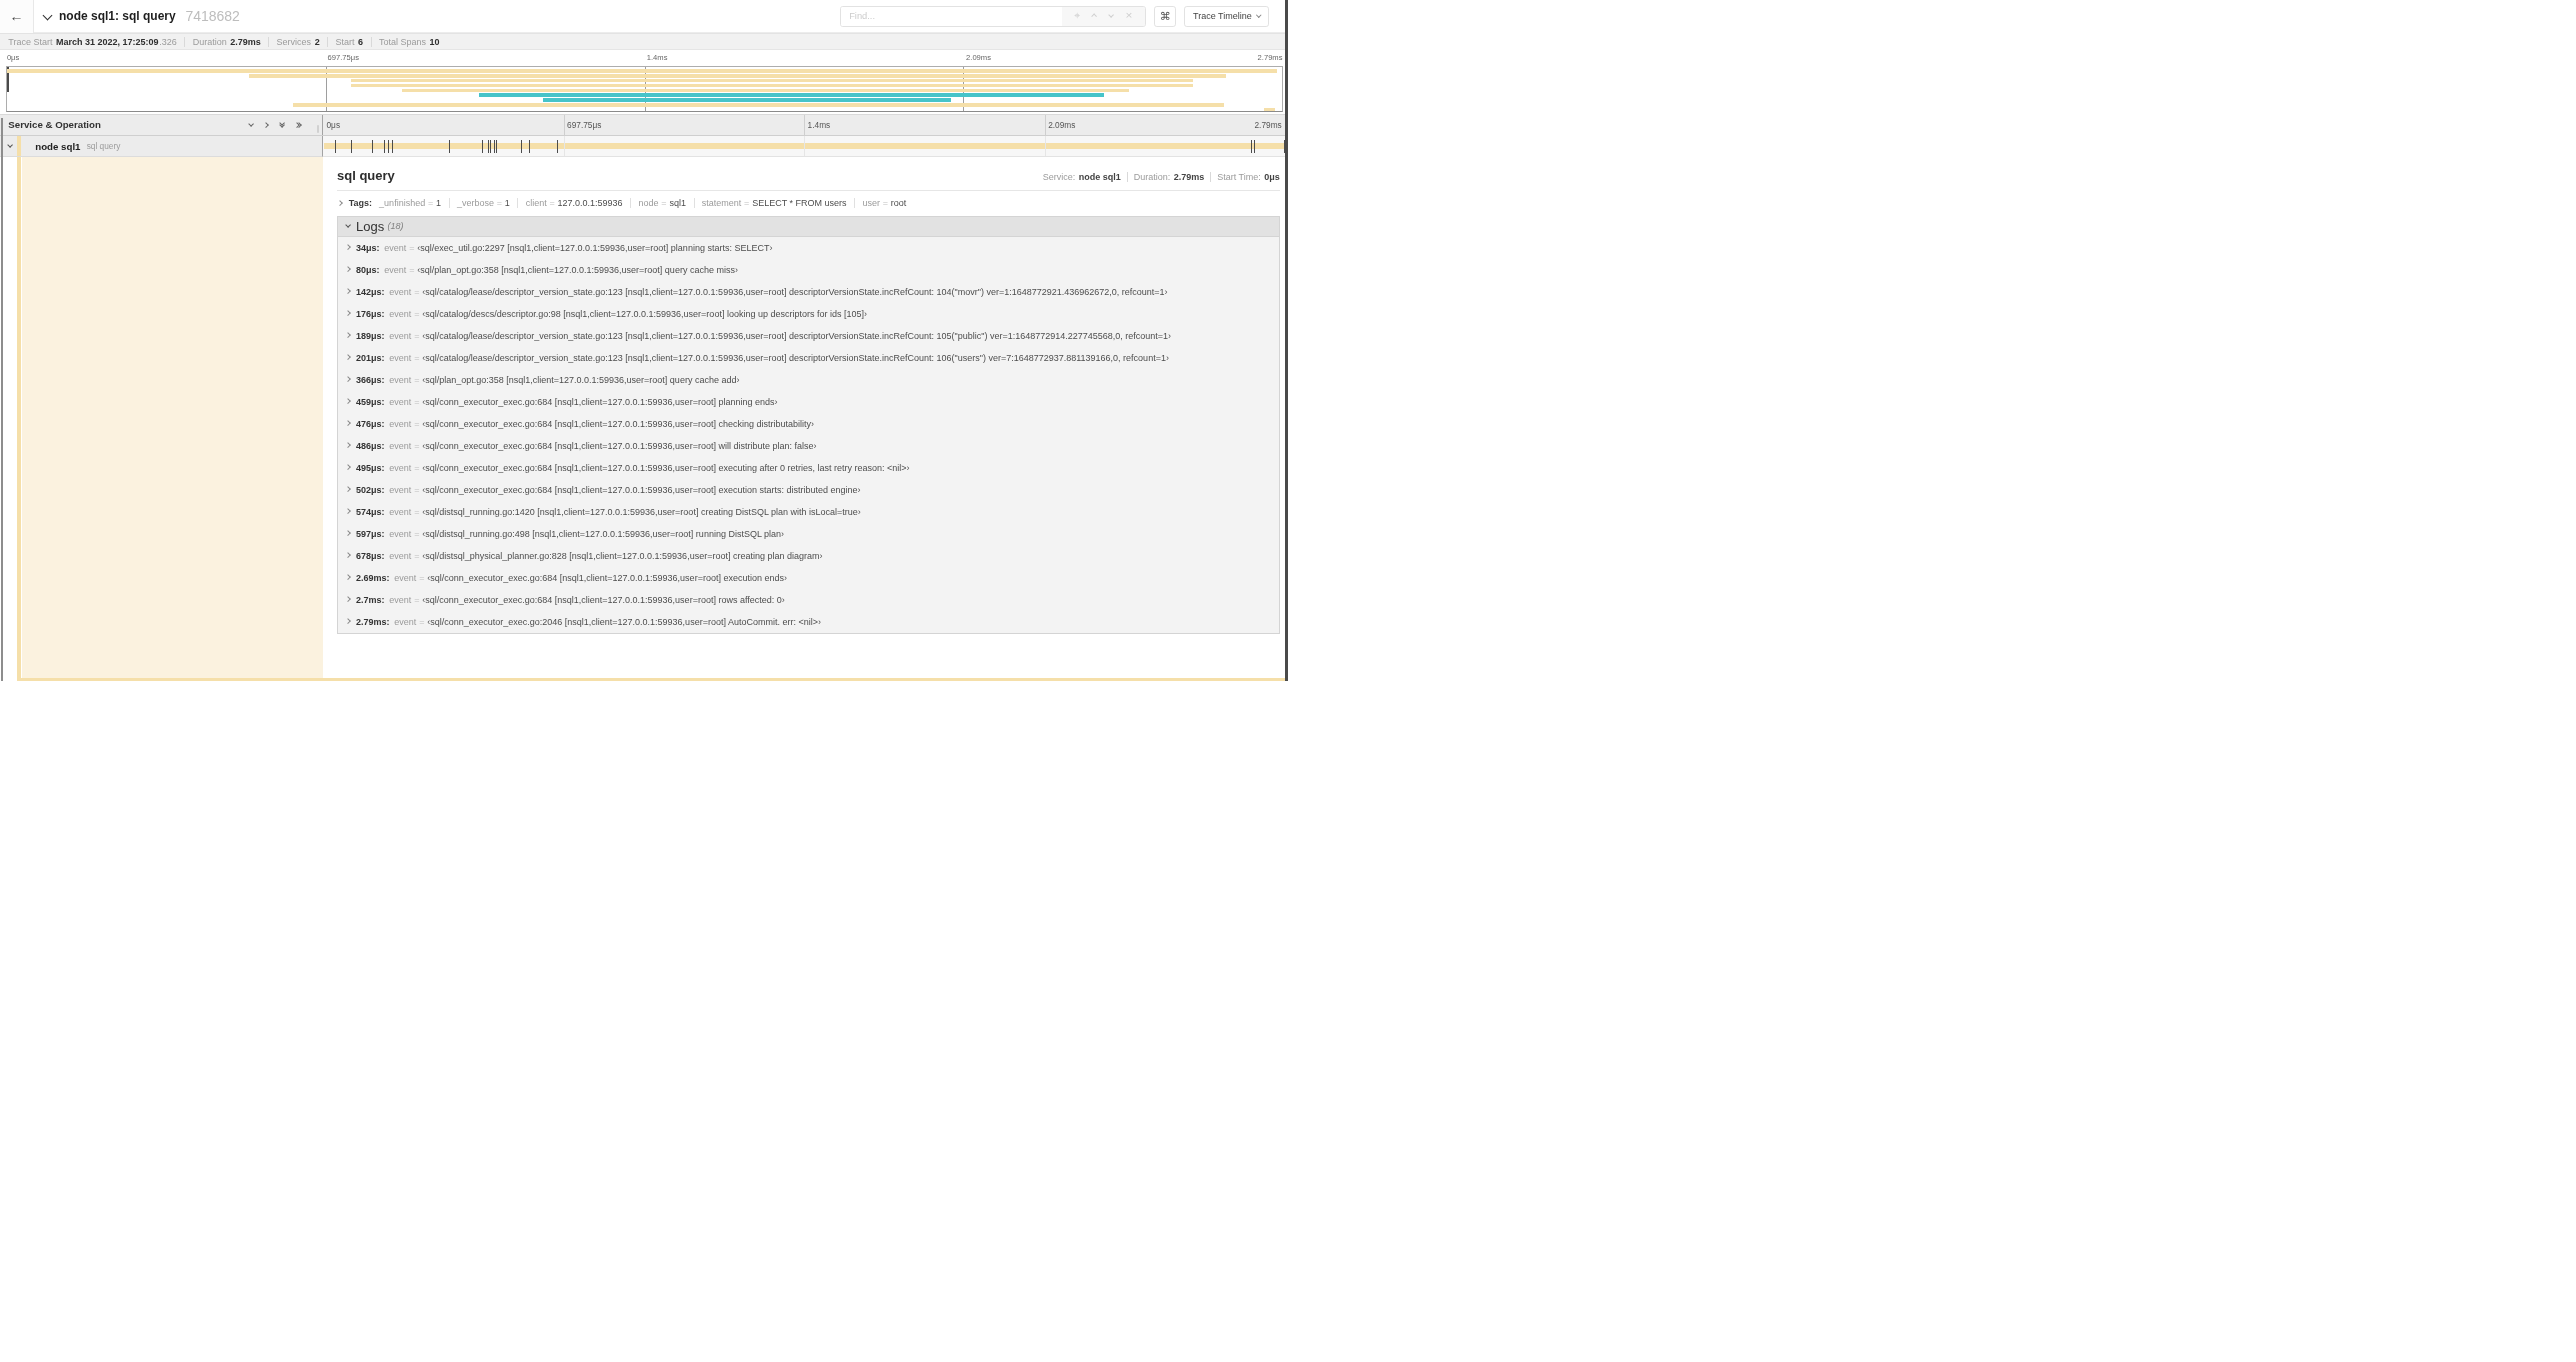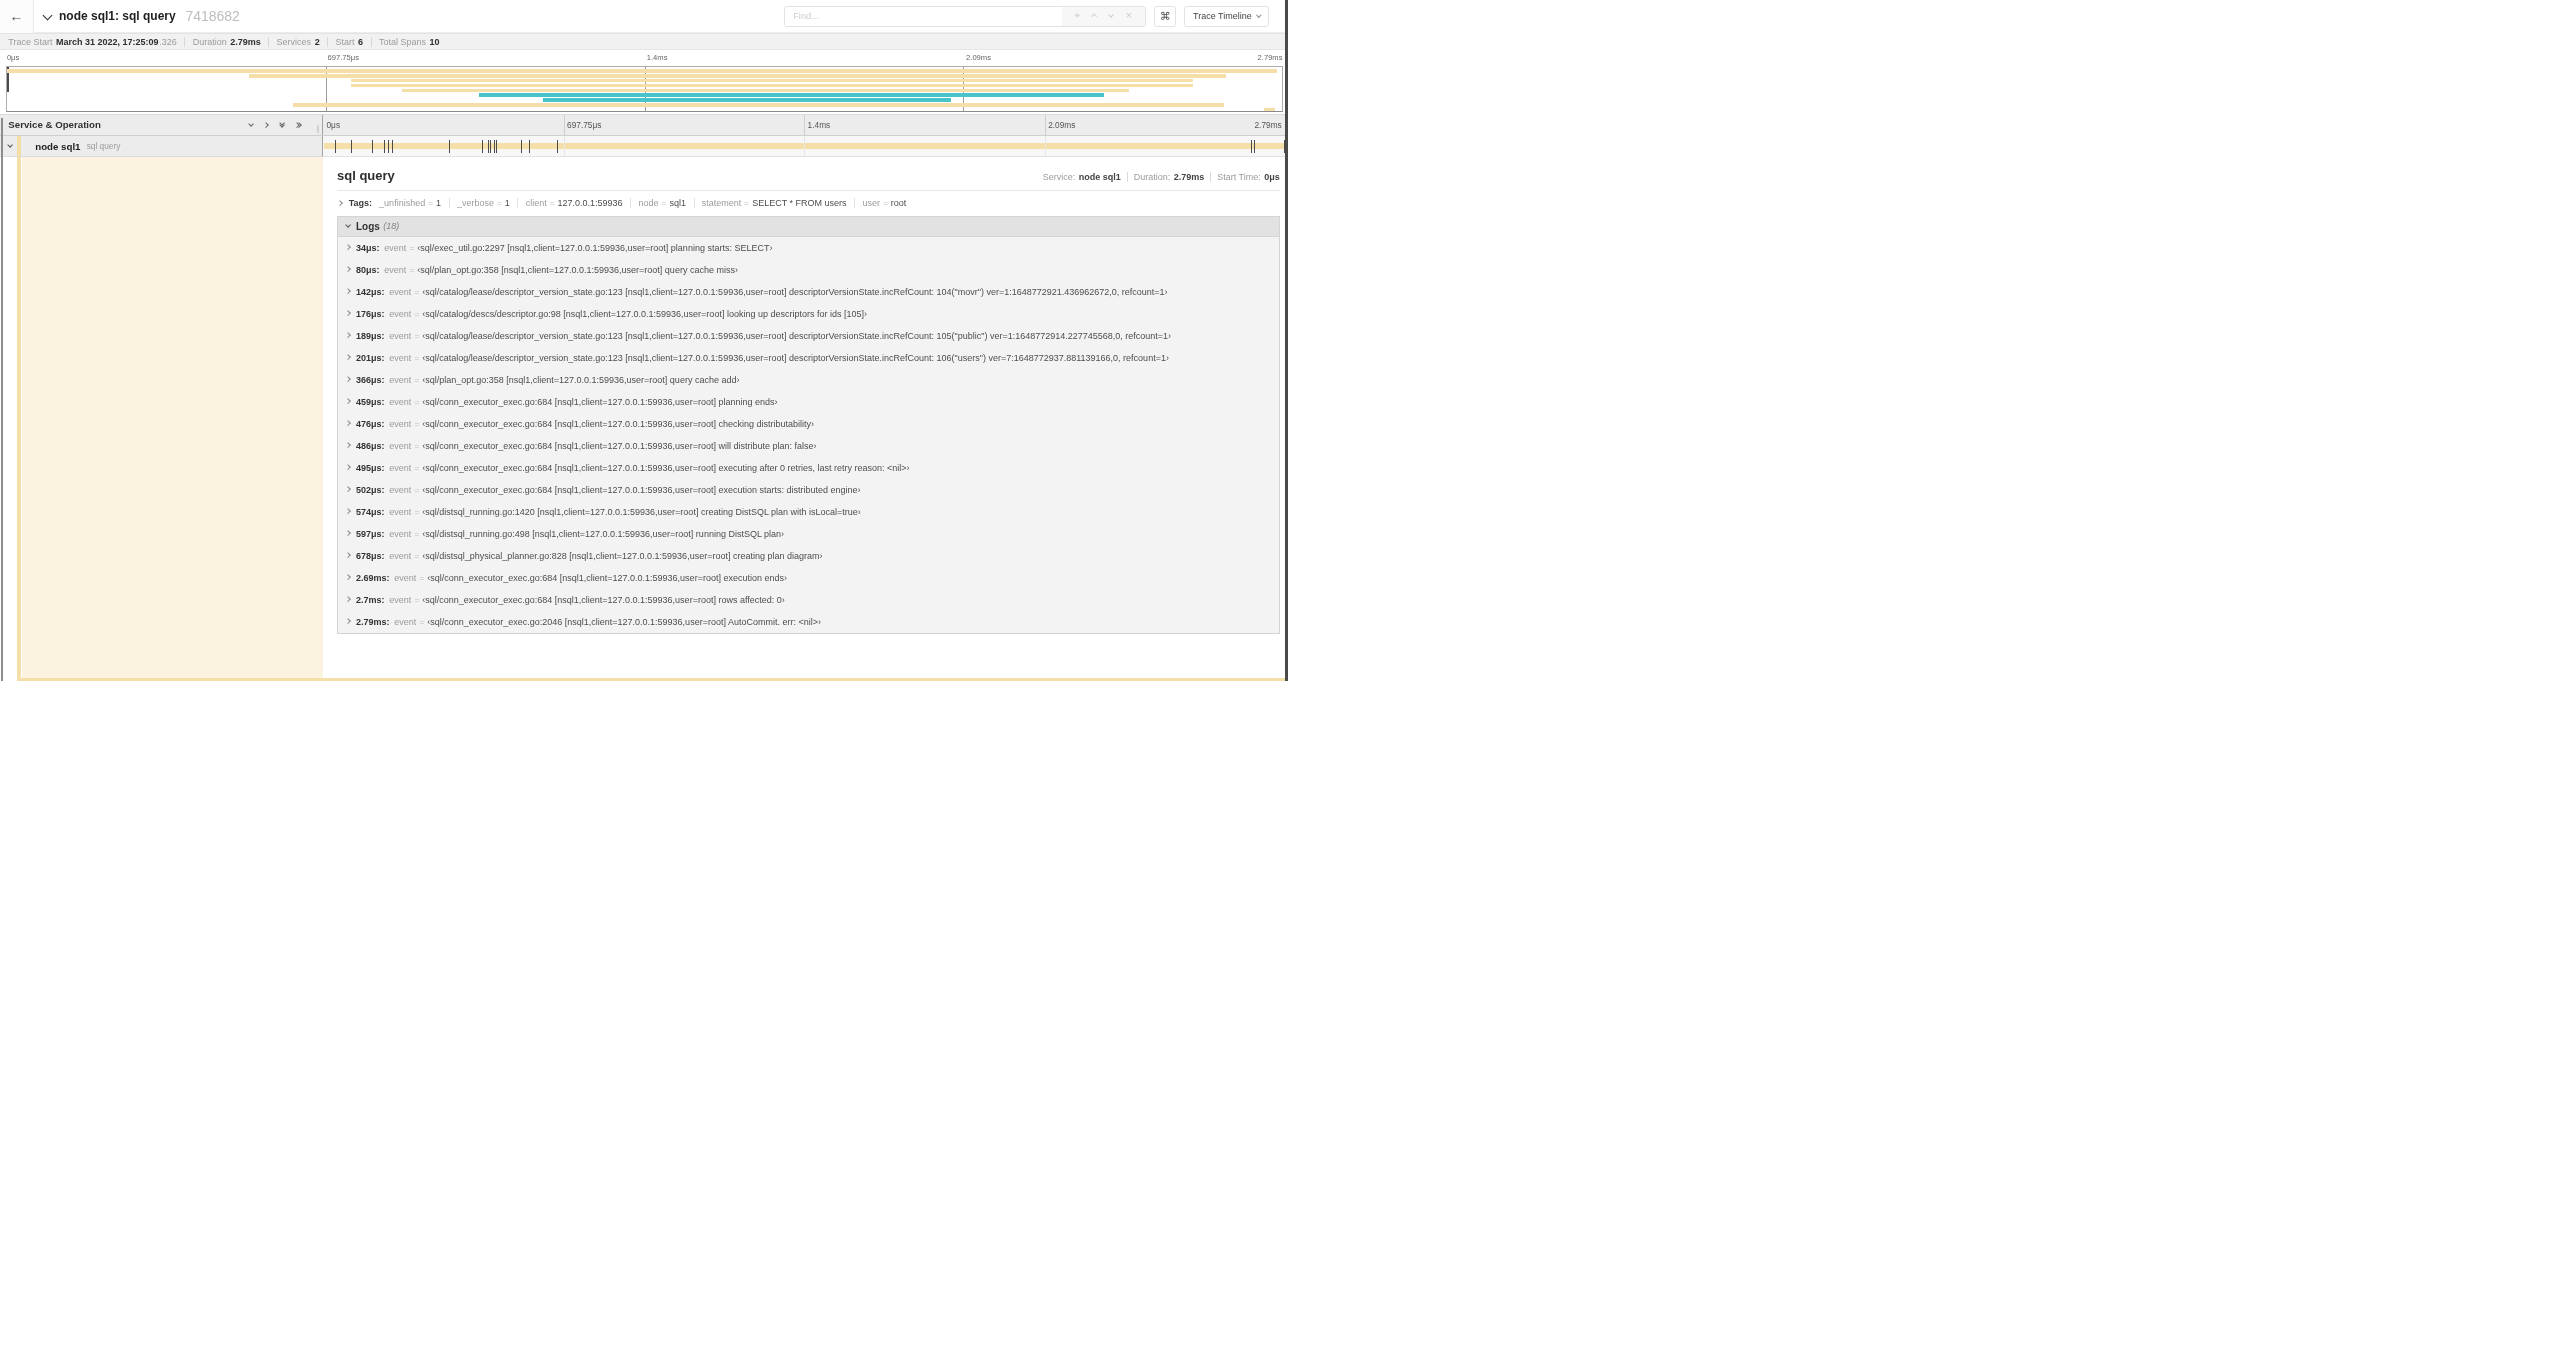"Find..." .find-group { width: 362px -> 306px }
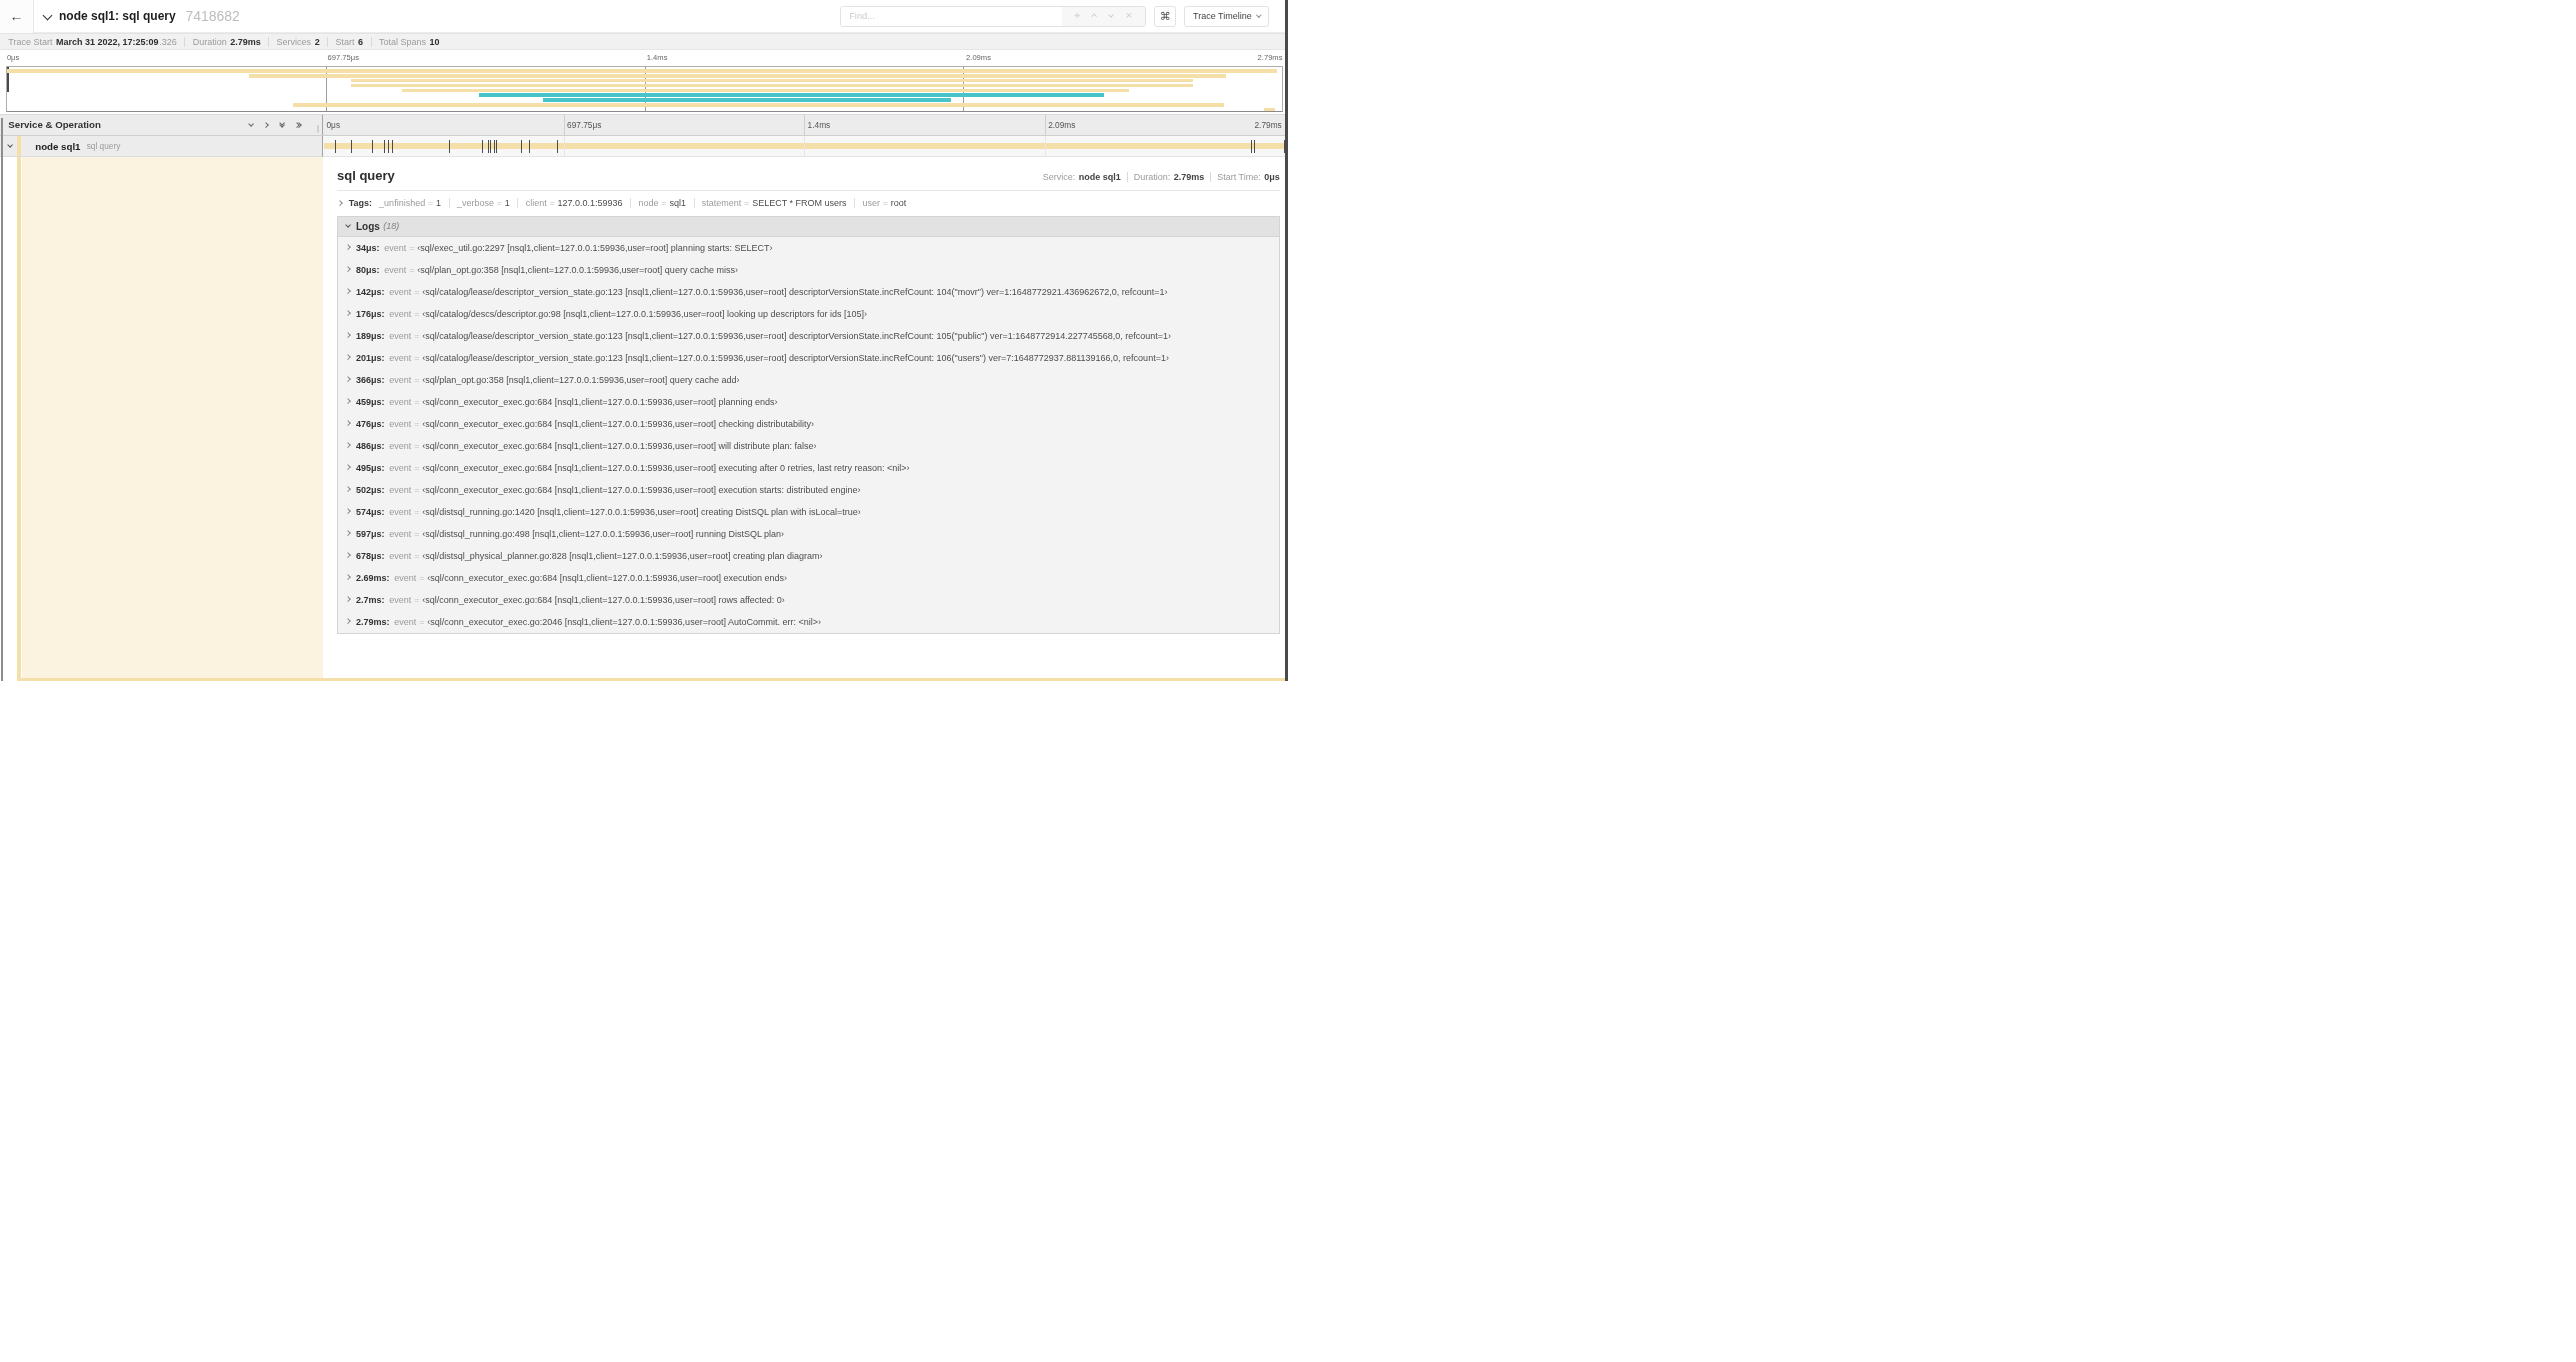"Logs" .logs-title { font-size: 10px -> 13px; font-weight: bold -> normal }
